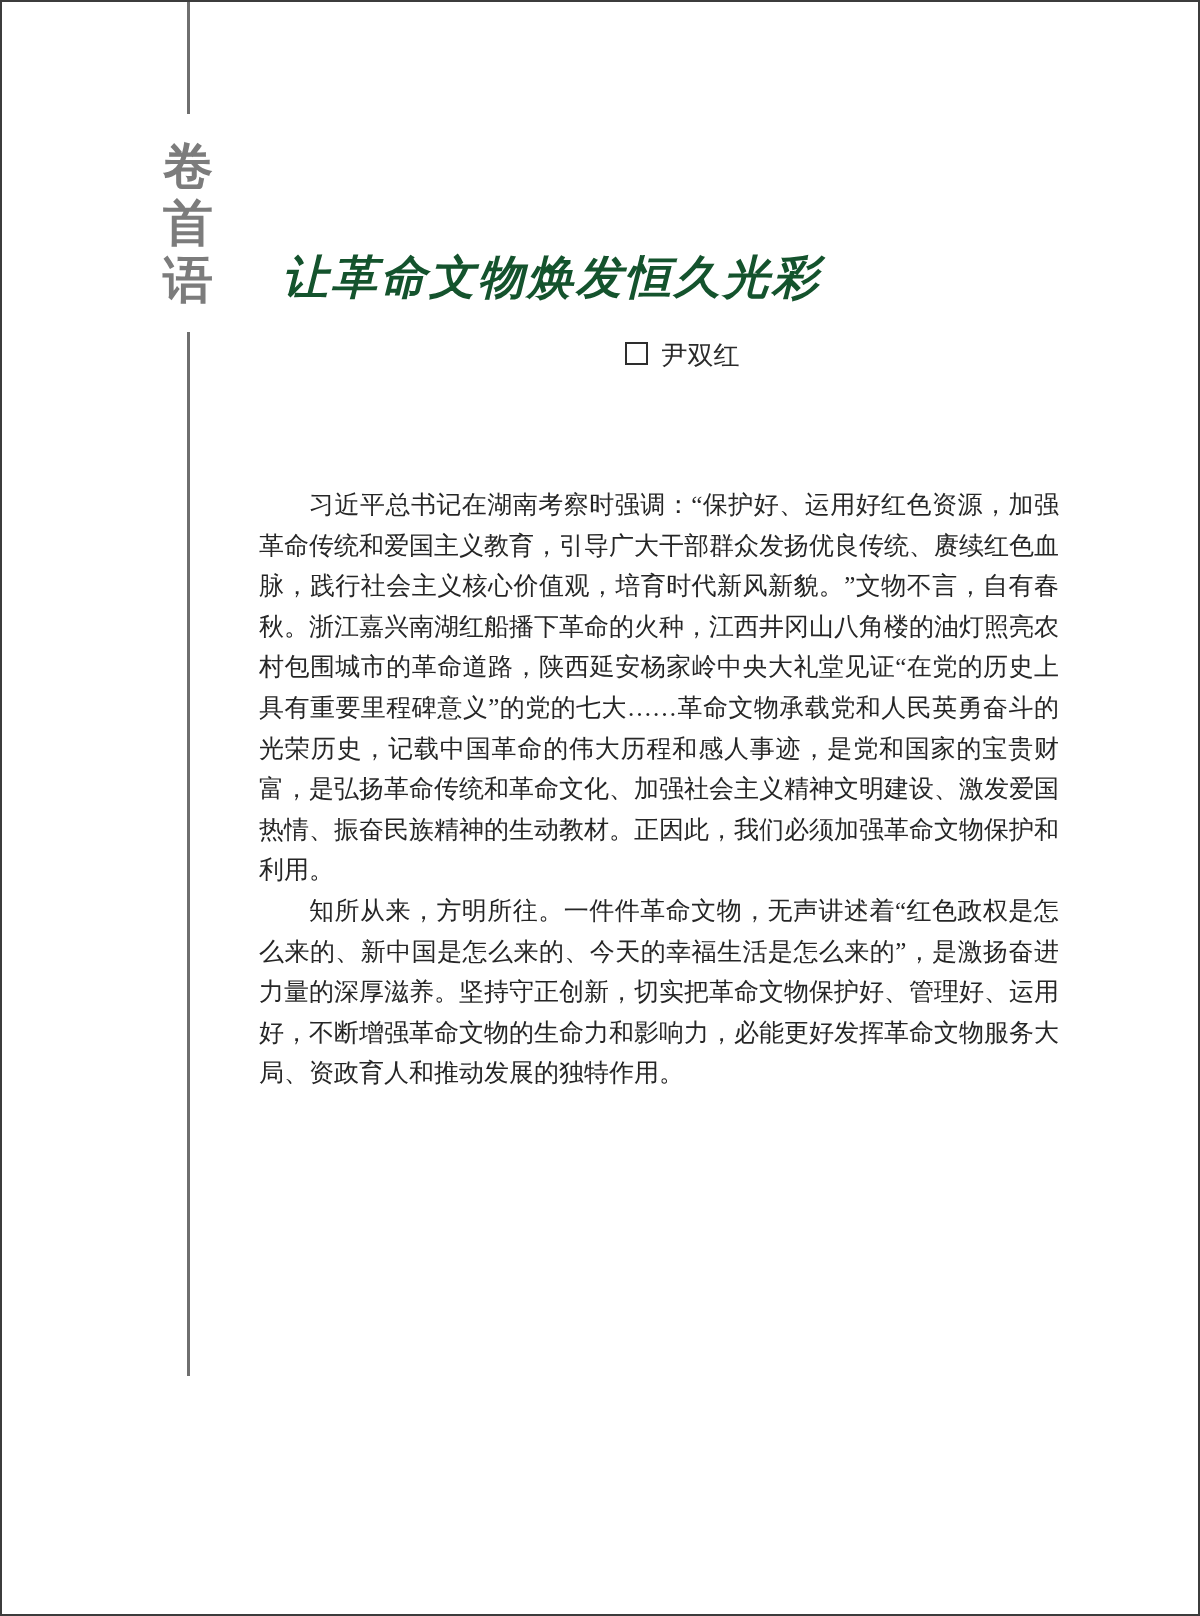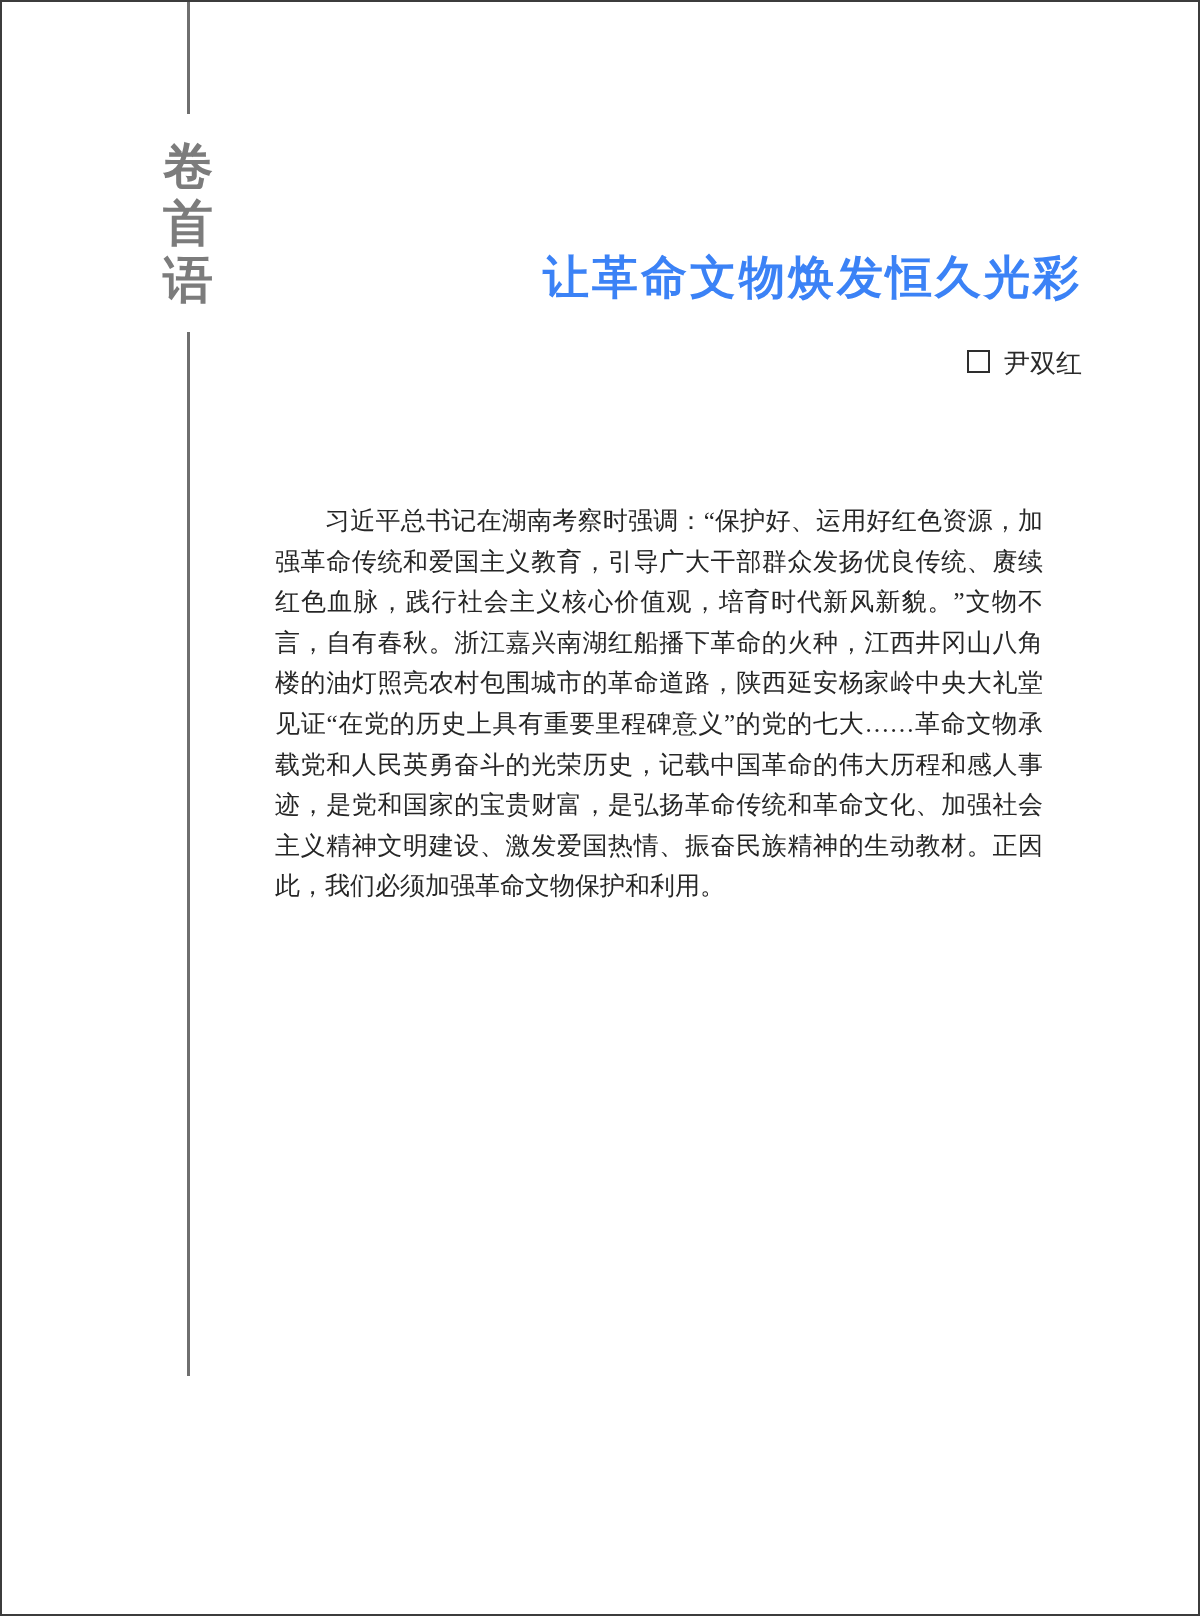"让革命文物焕发恒久光彩" .title { color: #3b82f6 -> #14532d; font-style: none -> italic; text-align: right -> left }
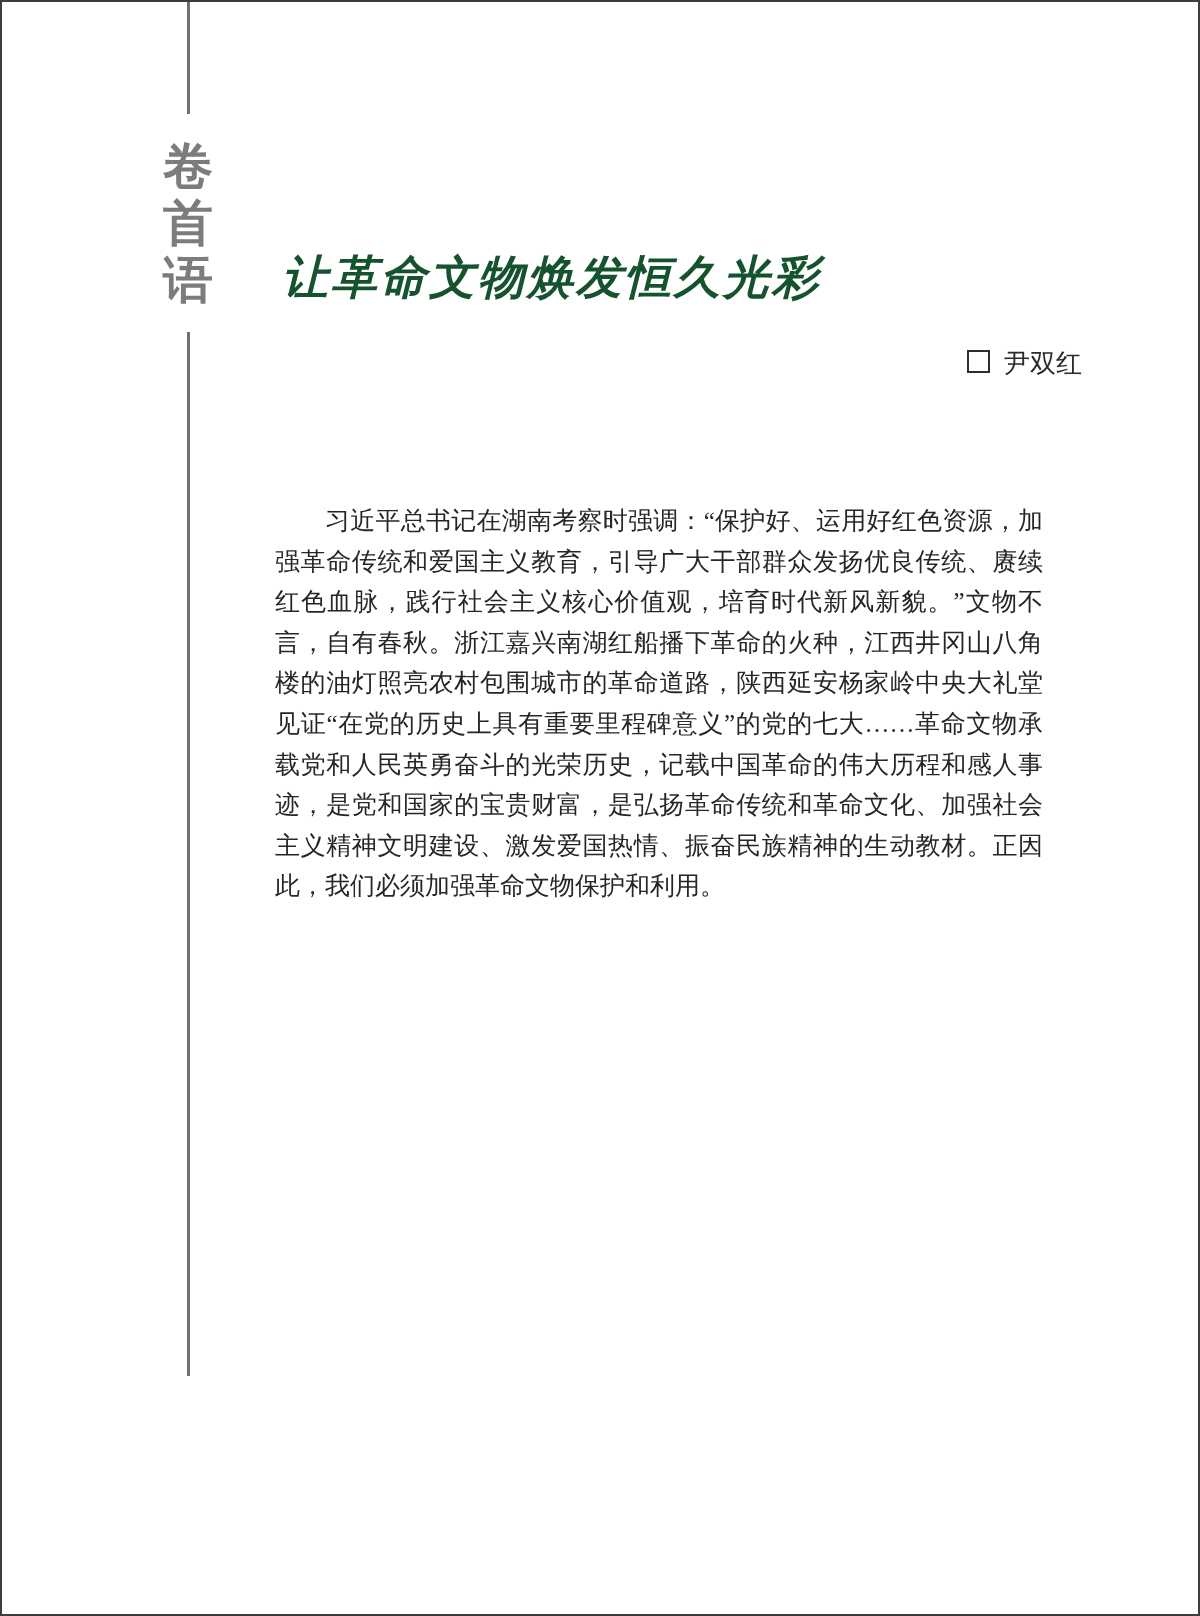"尹双红" .byline { font-family: Liberation Mono, monospace -> Liberation Sans, sans-serif; text-align: right -> center; top: 348px -> 338px }
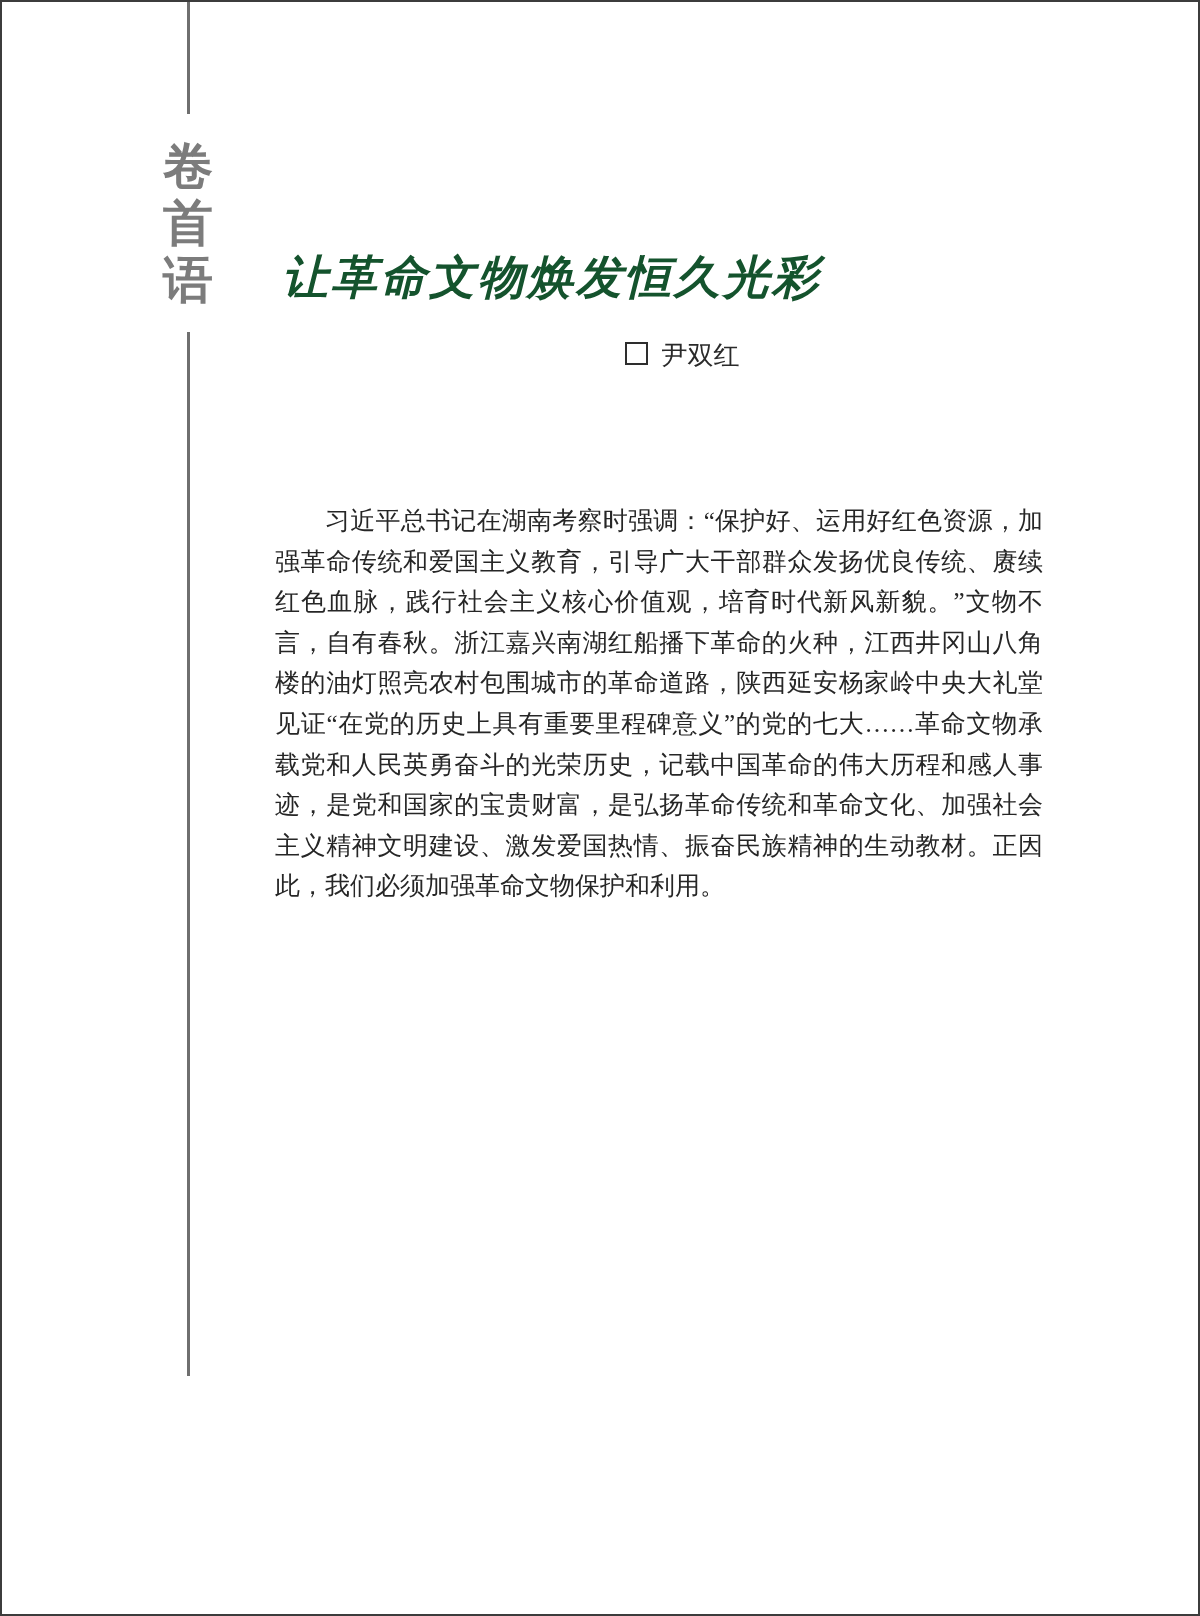"习近平总书记在湖南考察时强调：“保护好、运用好红色资源，加强革命传统和爱国主义教" .body-text p { margin: 16px -> 0 }
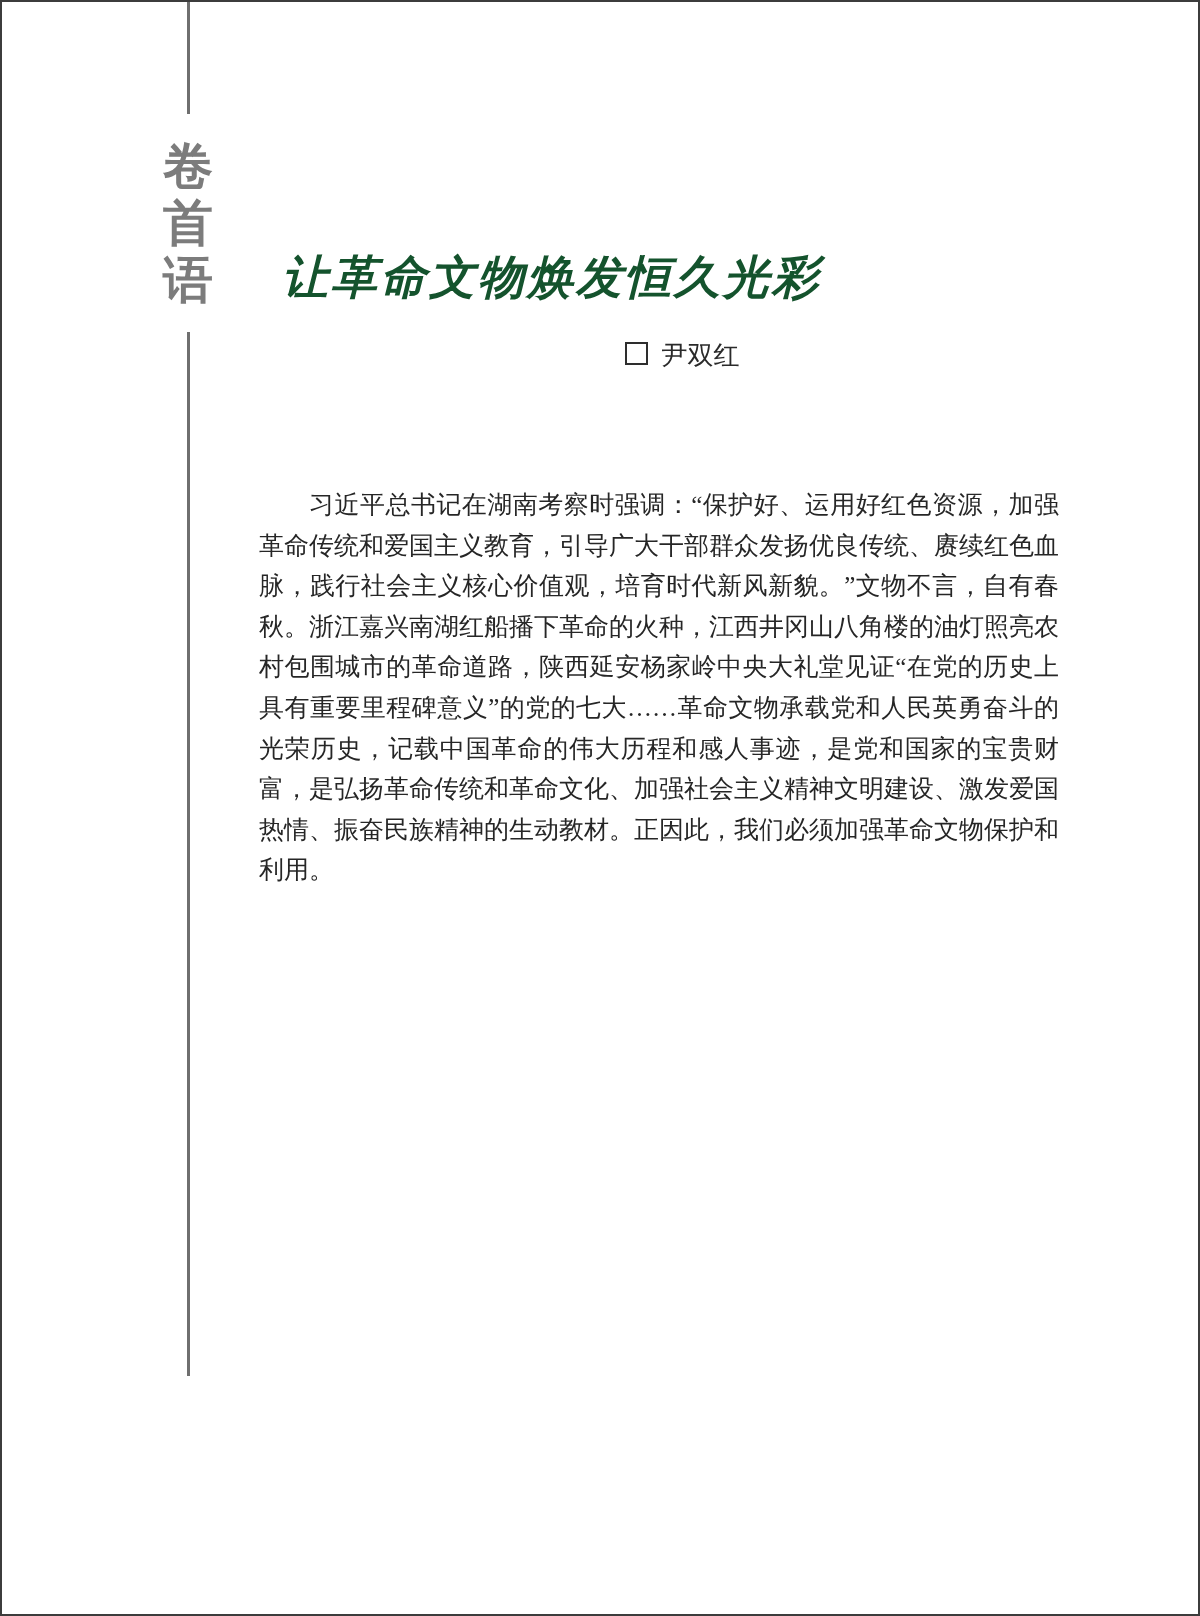"知所从来，方明所往。一件件革命文物，无声讲述着“红色政权是怎么来的、新中国是怎么" p { html: none -> <p>知所从来，方明所往。一件件革命文物，无声讲述着“红色政权是怎么来的、新中国是怎么来的、今天的幸福生活是怎么来的”，是激扬奋进力量的深厚滋养。坚持守正创新，切实把革命文物保护好、管理好、运用好，不断增强革命文物的生命力和影响力，必能更好发挥革命文物服务大局、资政育人和推动发展的独特作用。</p> }
